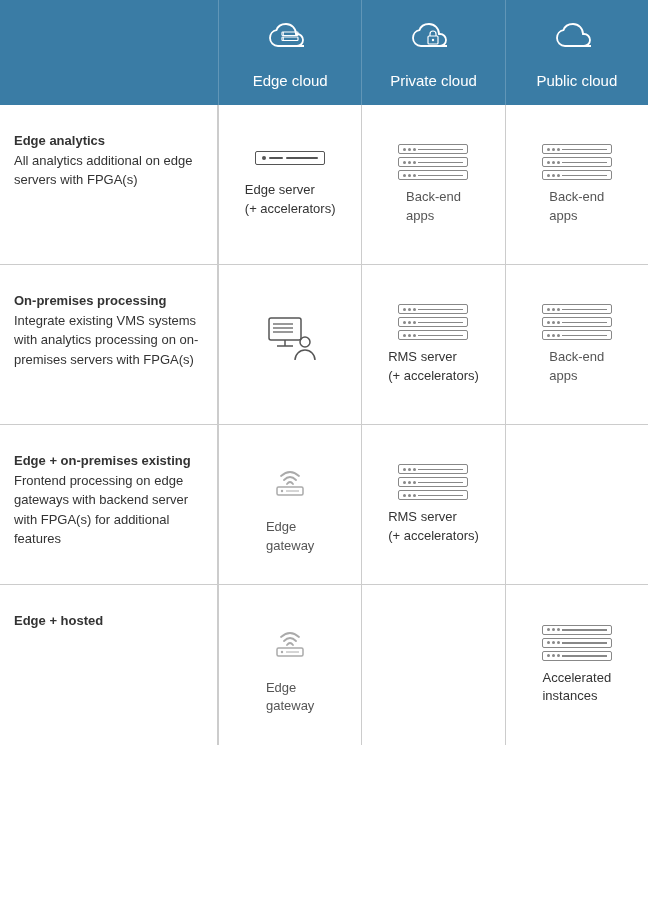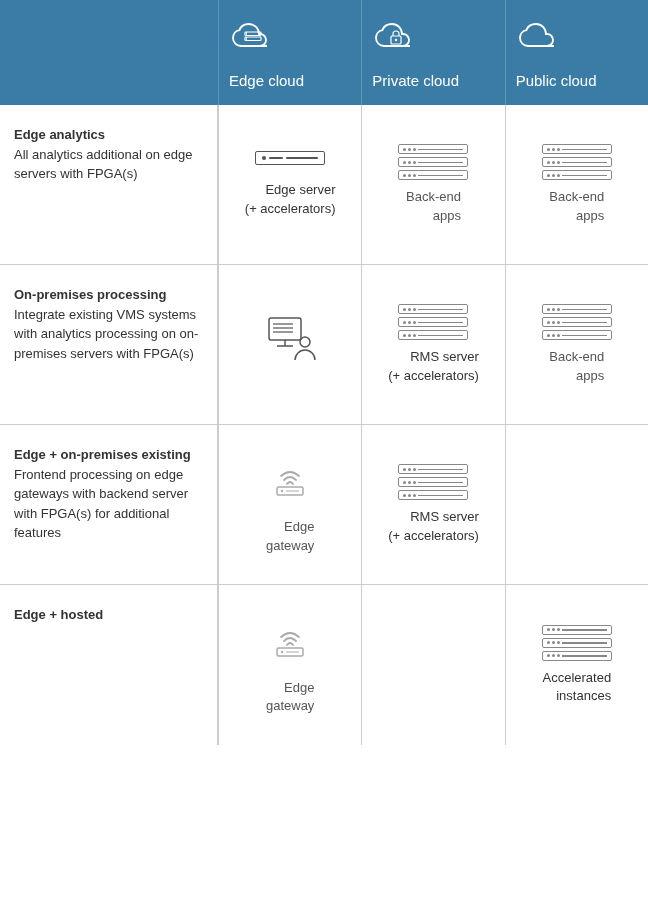"Edge cloud" .header-col { align-items: flex-start -> center }
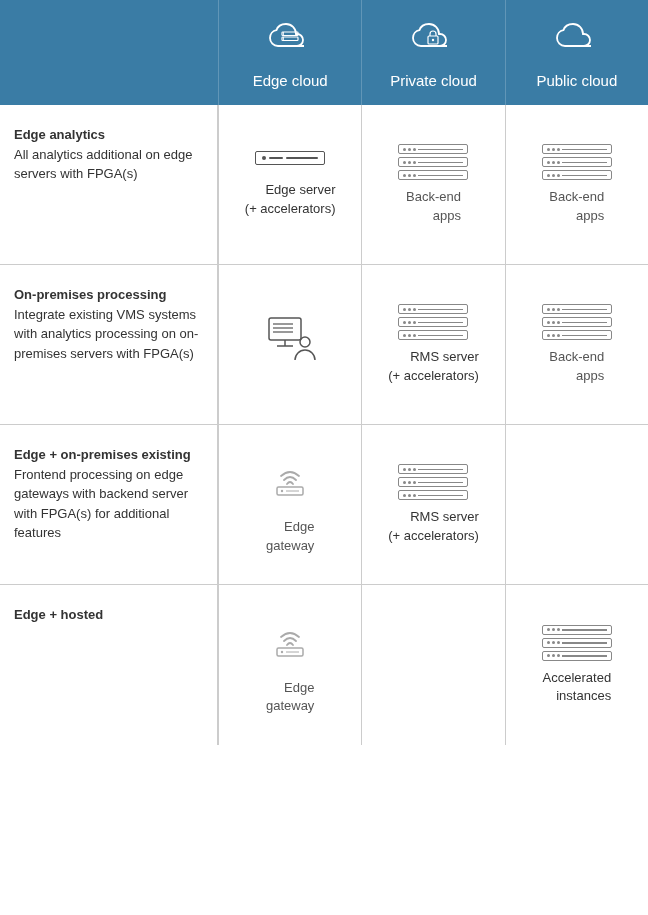"Edge analytics" .col-label { padding: 20px 14px -> 26px 14px }
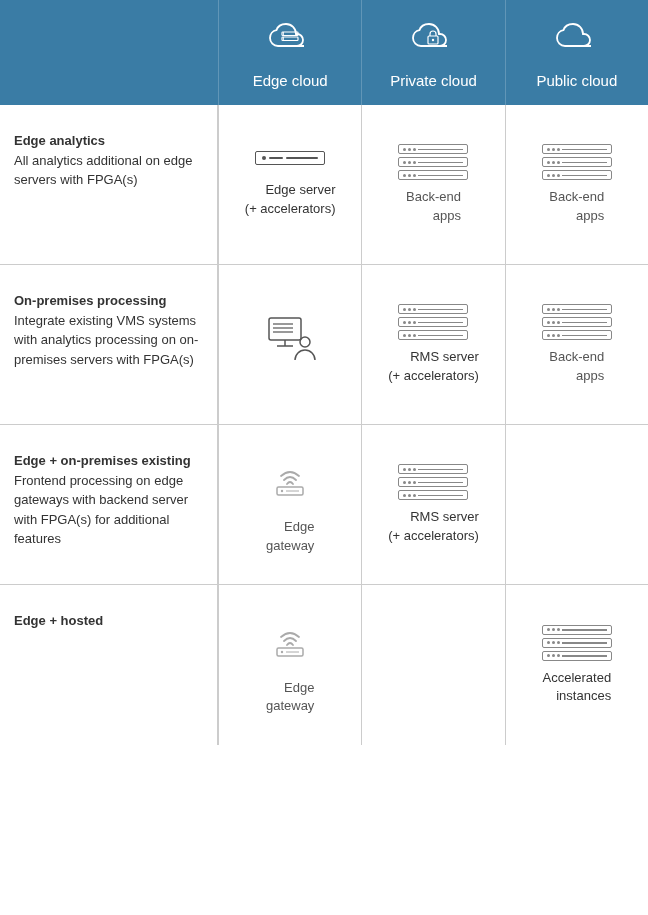"Edge server" .body-cell { text-align: right -> left }
